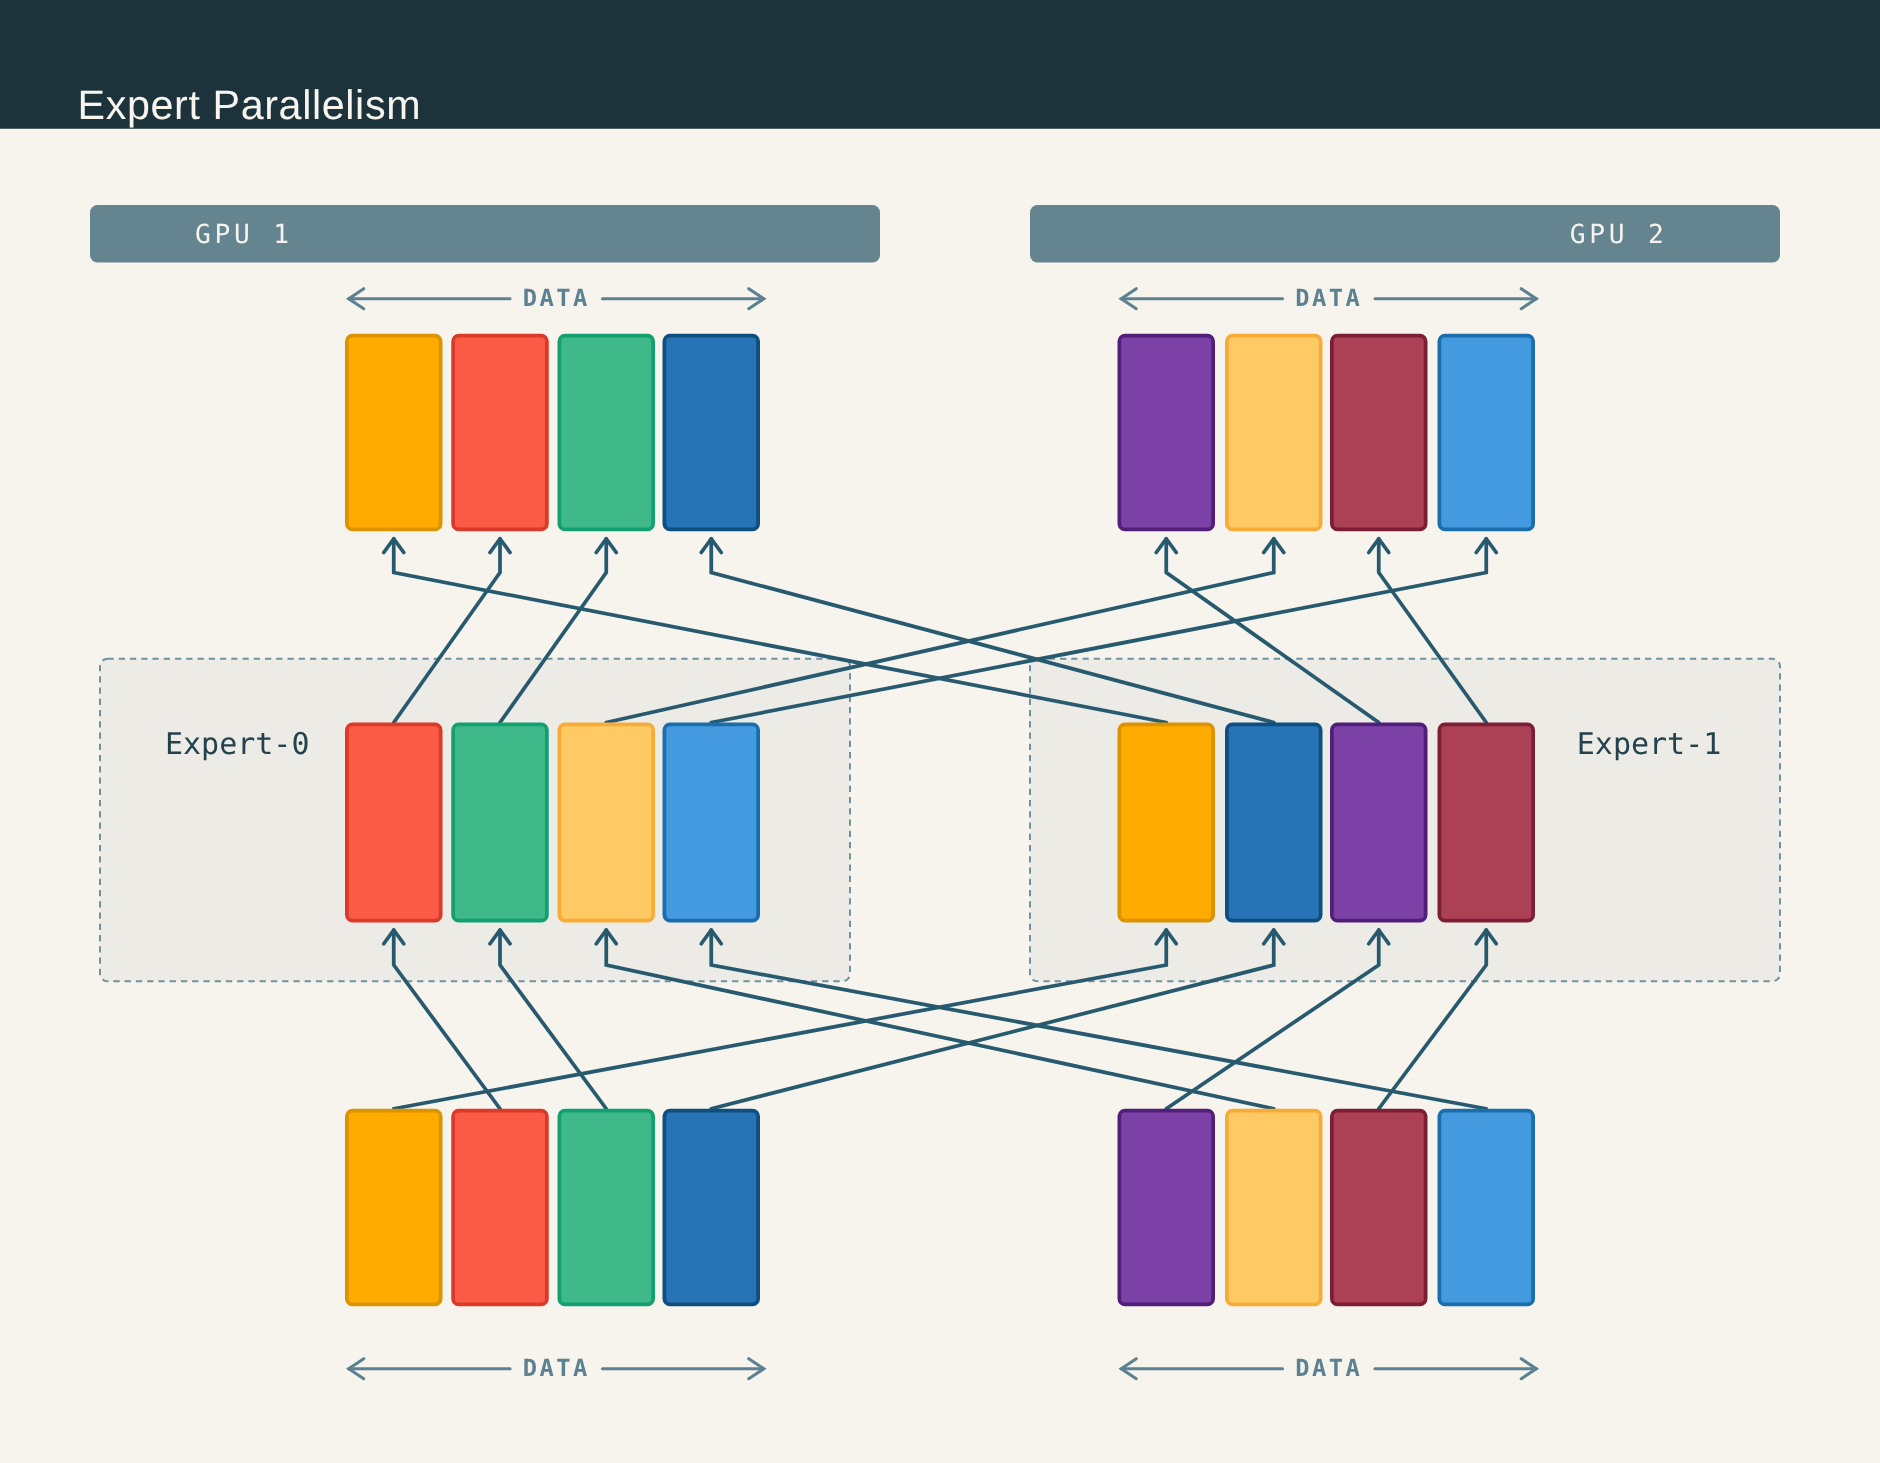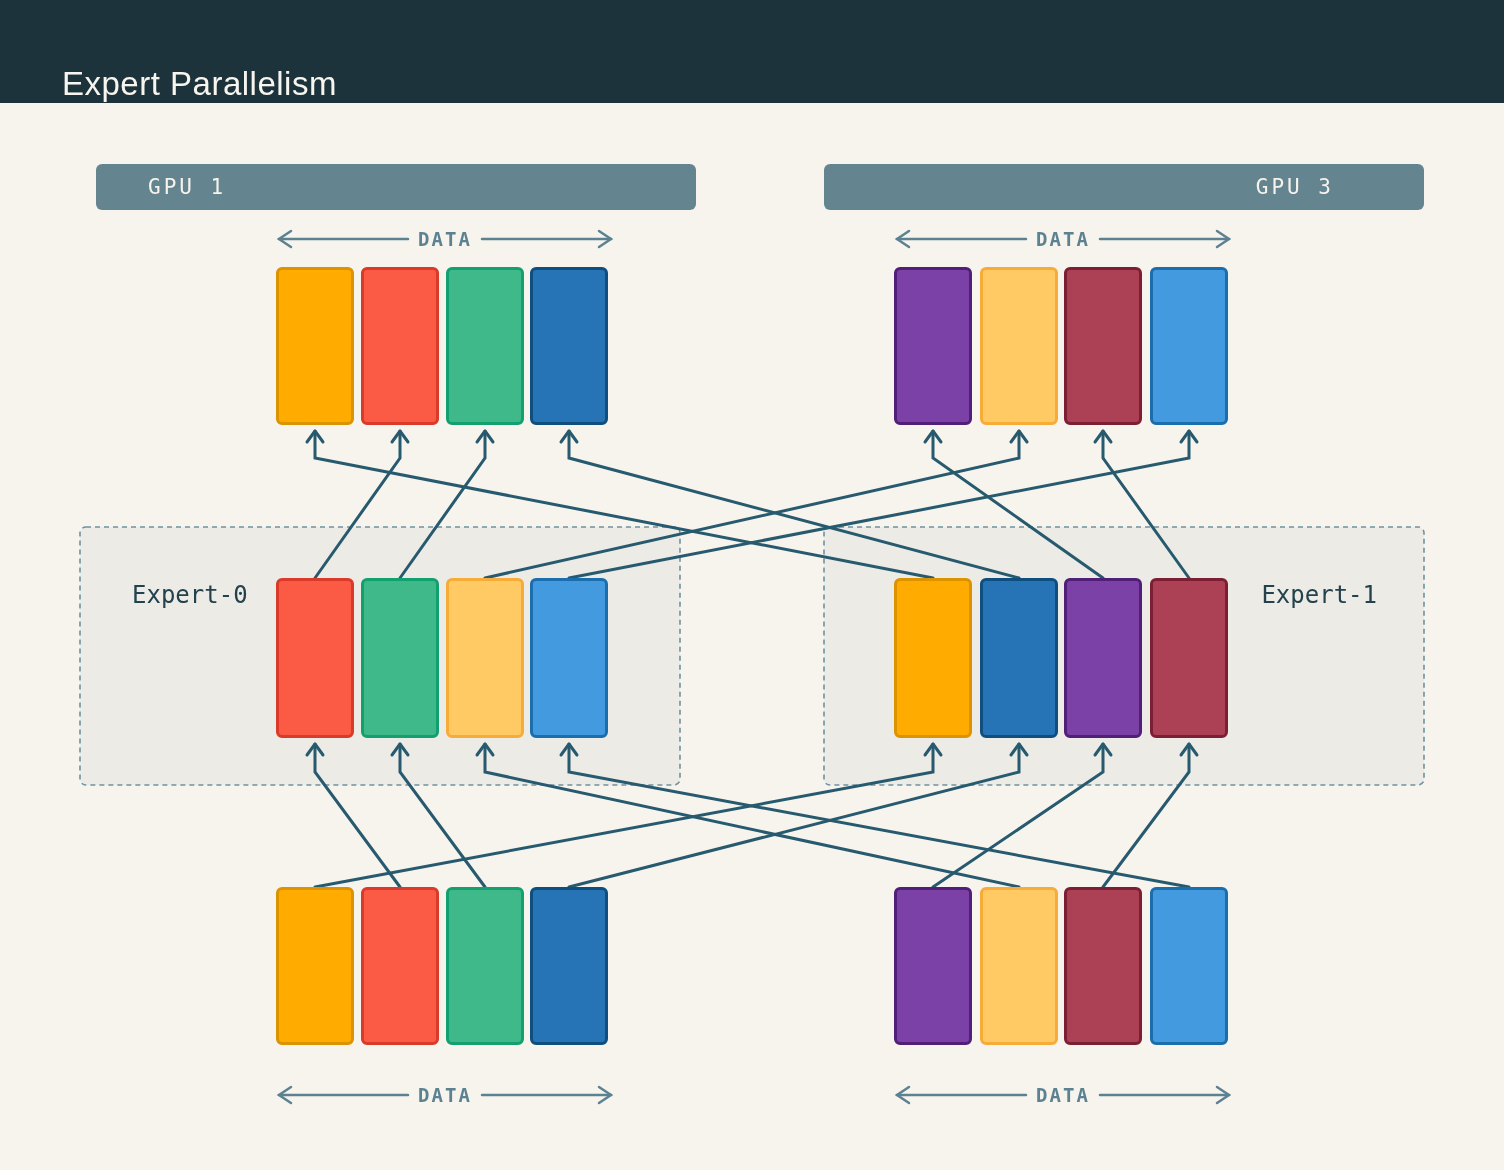"GPU 1" #gpu1-bar { left: 96px -> 72px; padding-left: none -> 32px }
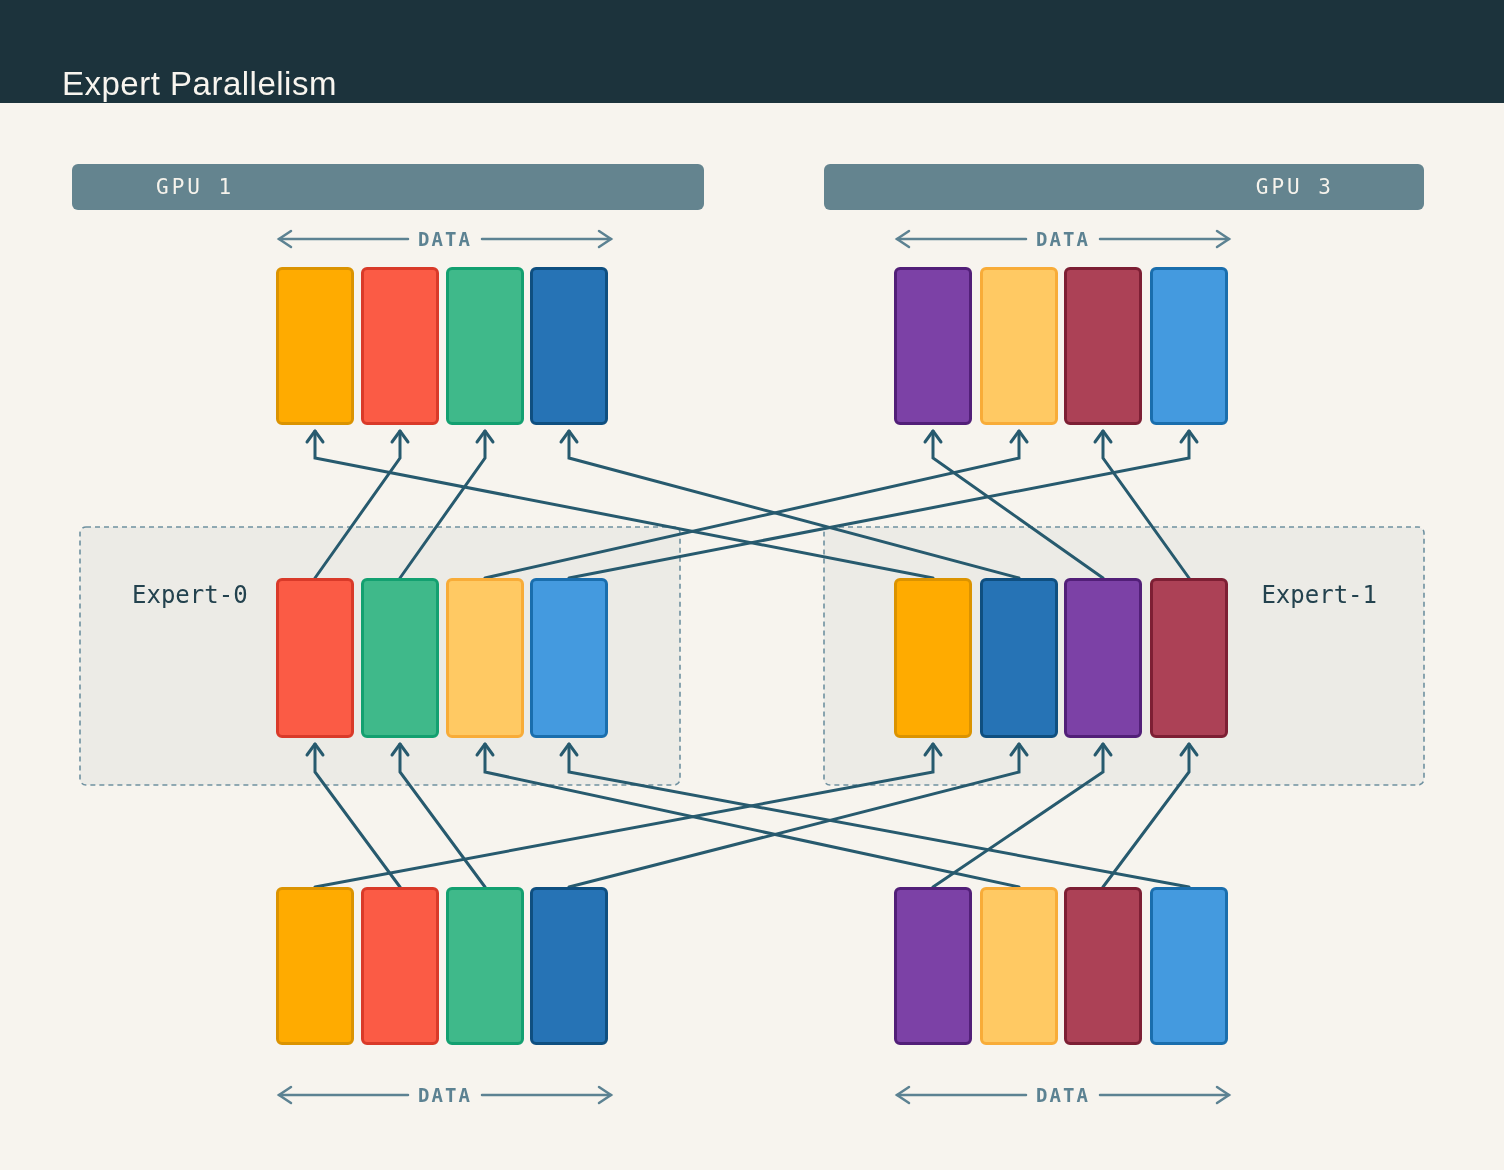"GPU 3" span { text: 3 -> 2 }
